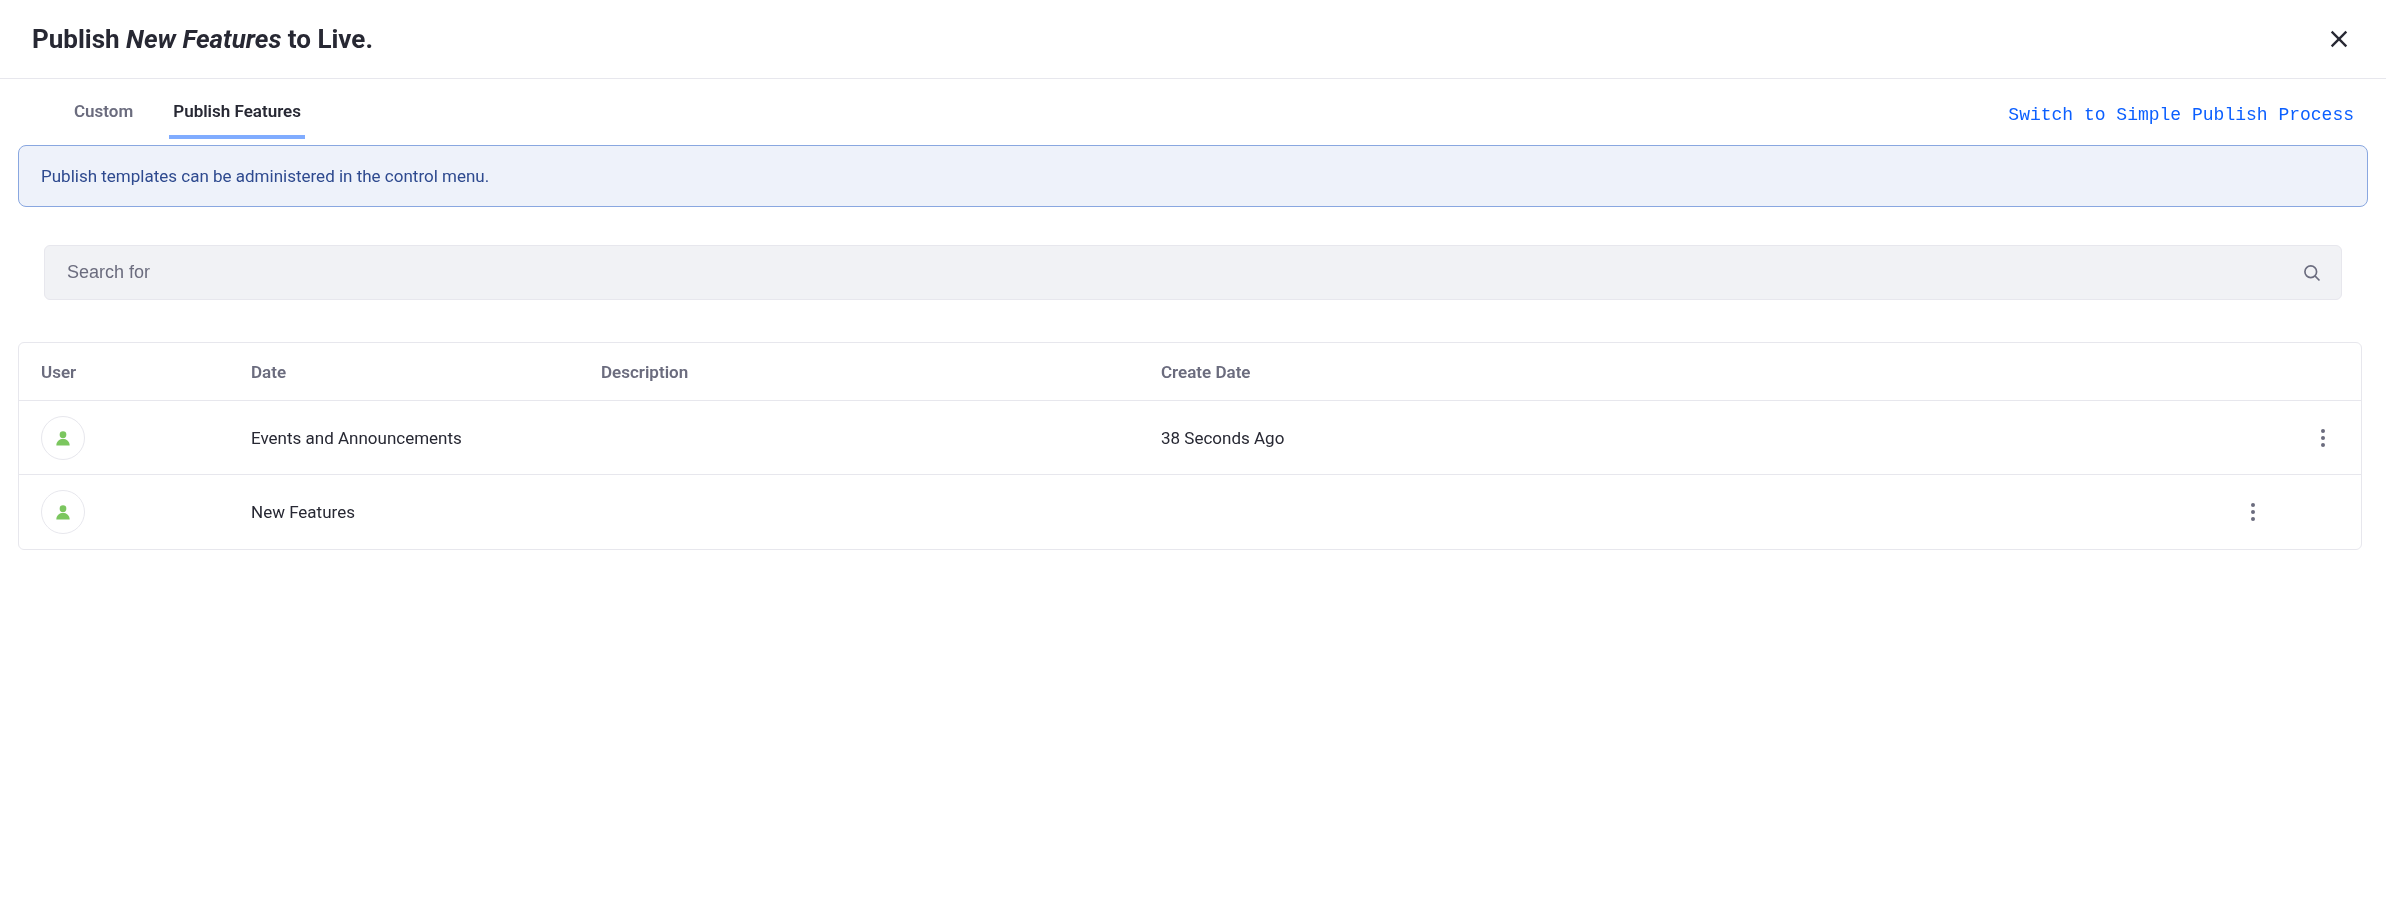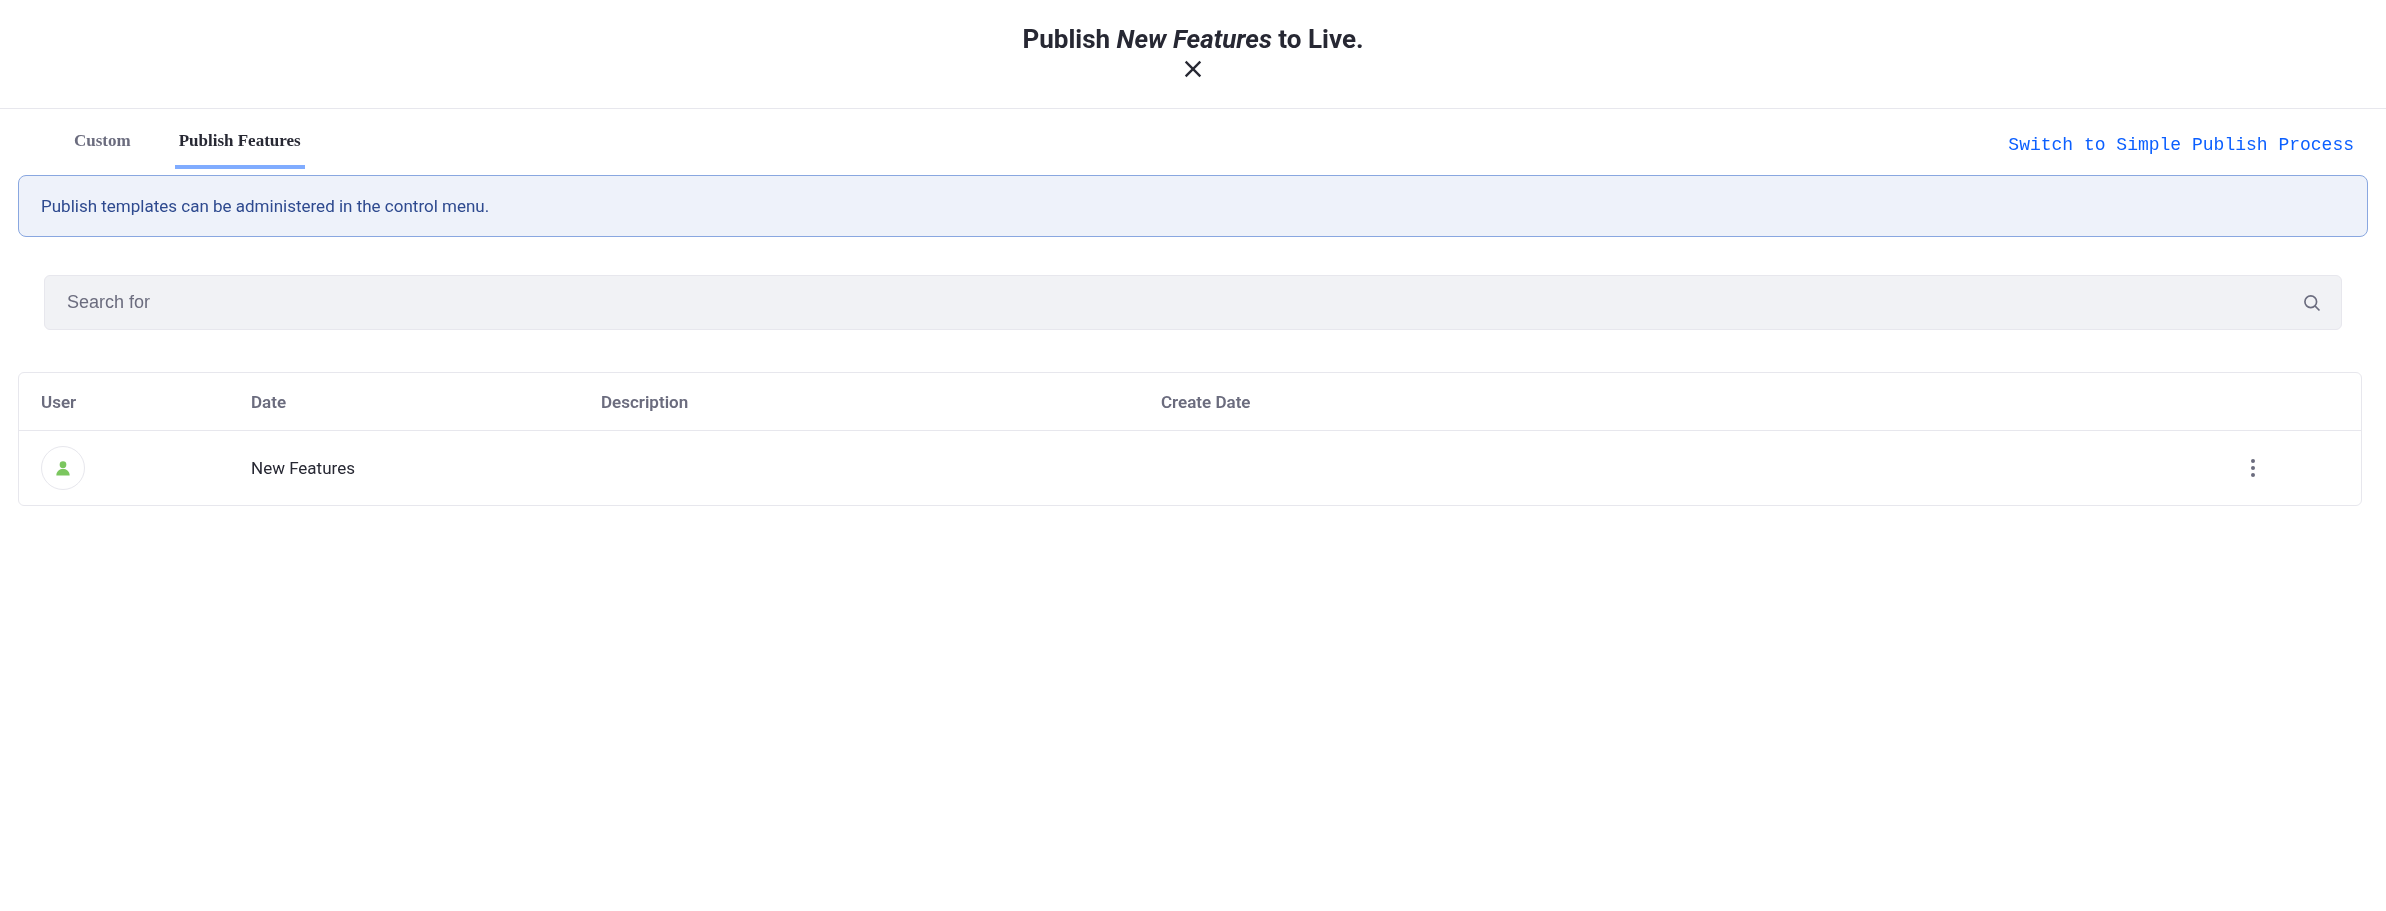"Publish New Features to Live." .modal-header { flex-direction: column -> none }
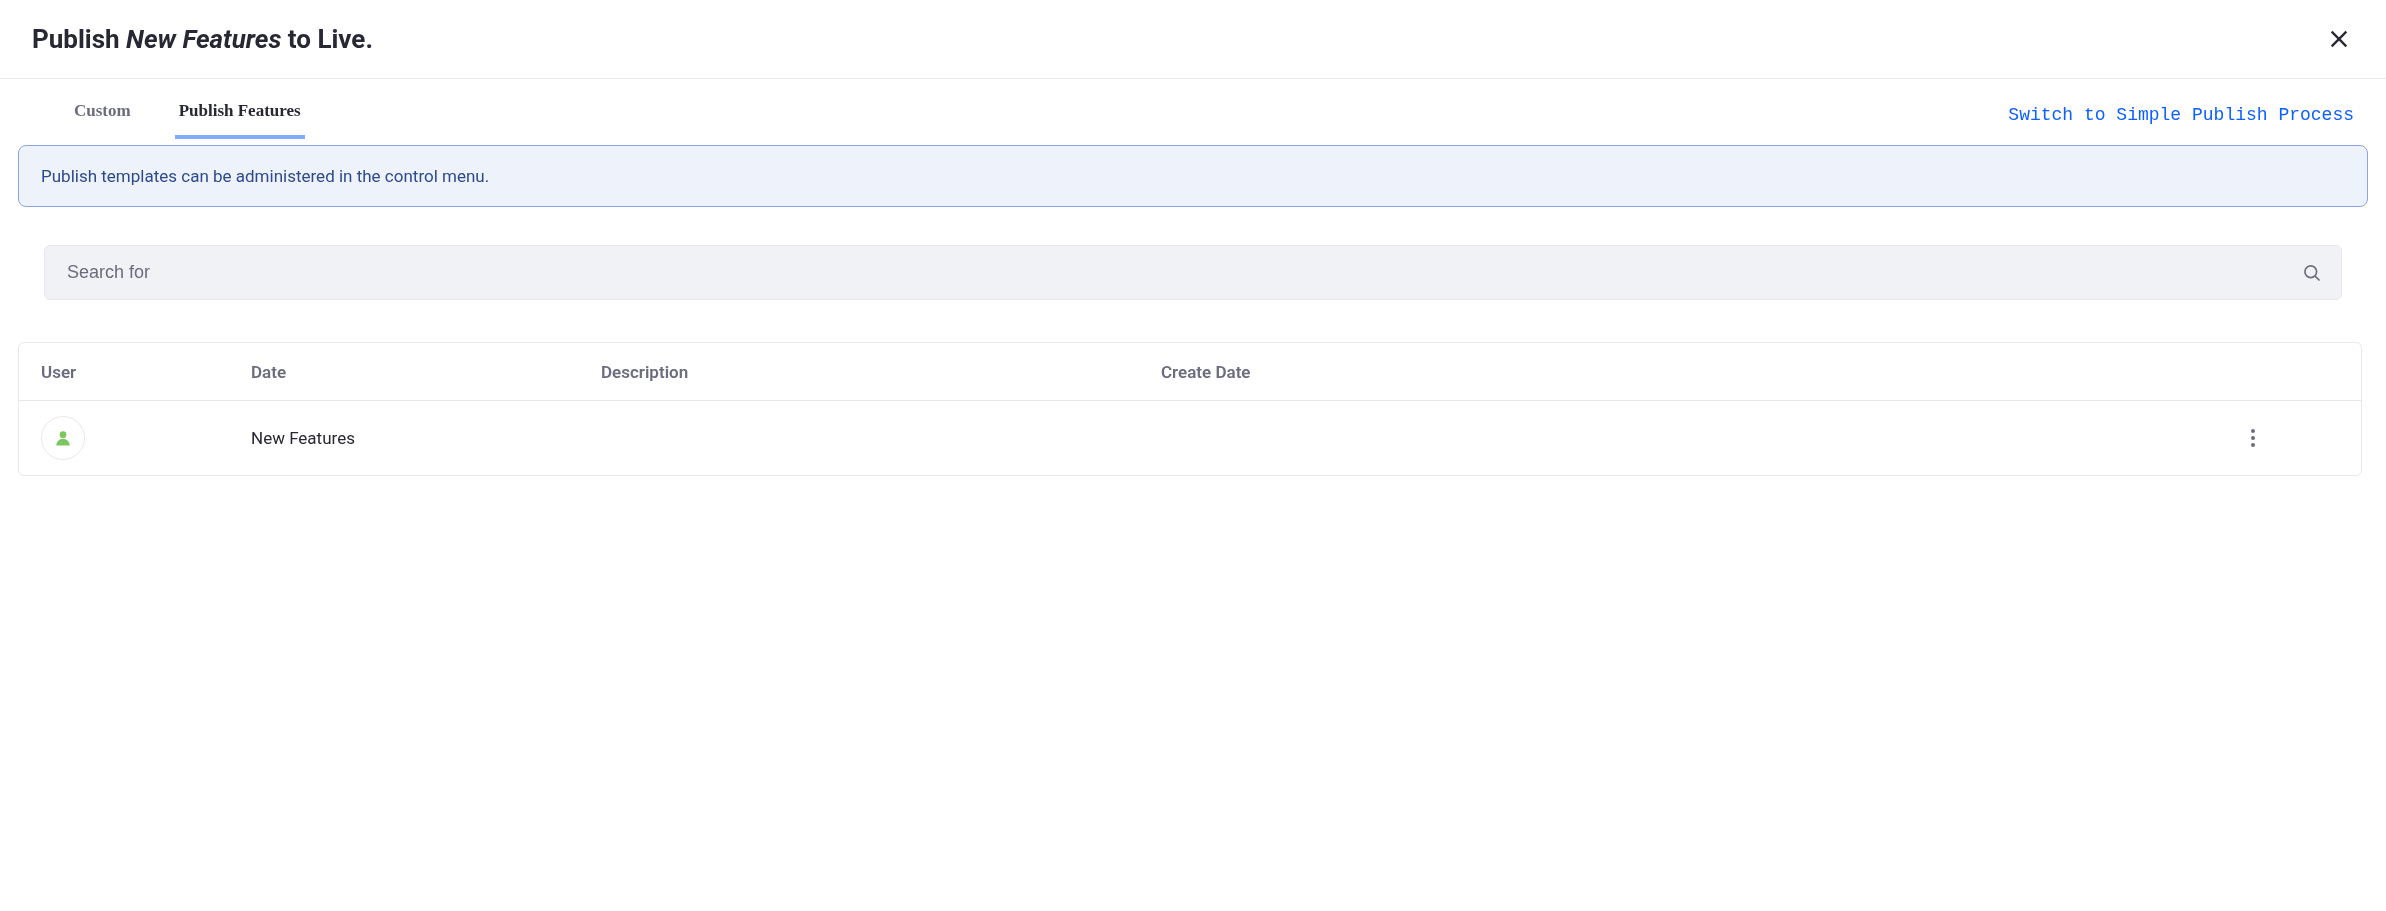"Custom" .tabs { font-family: Liberation Serif, serif -> none; gap: 40px -> 32px }
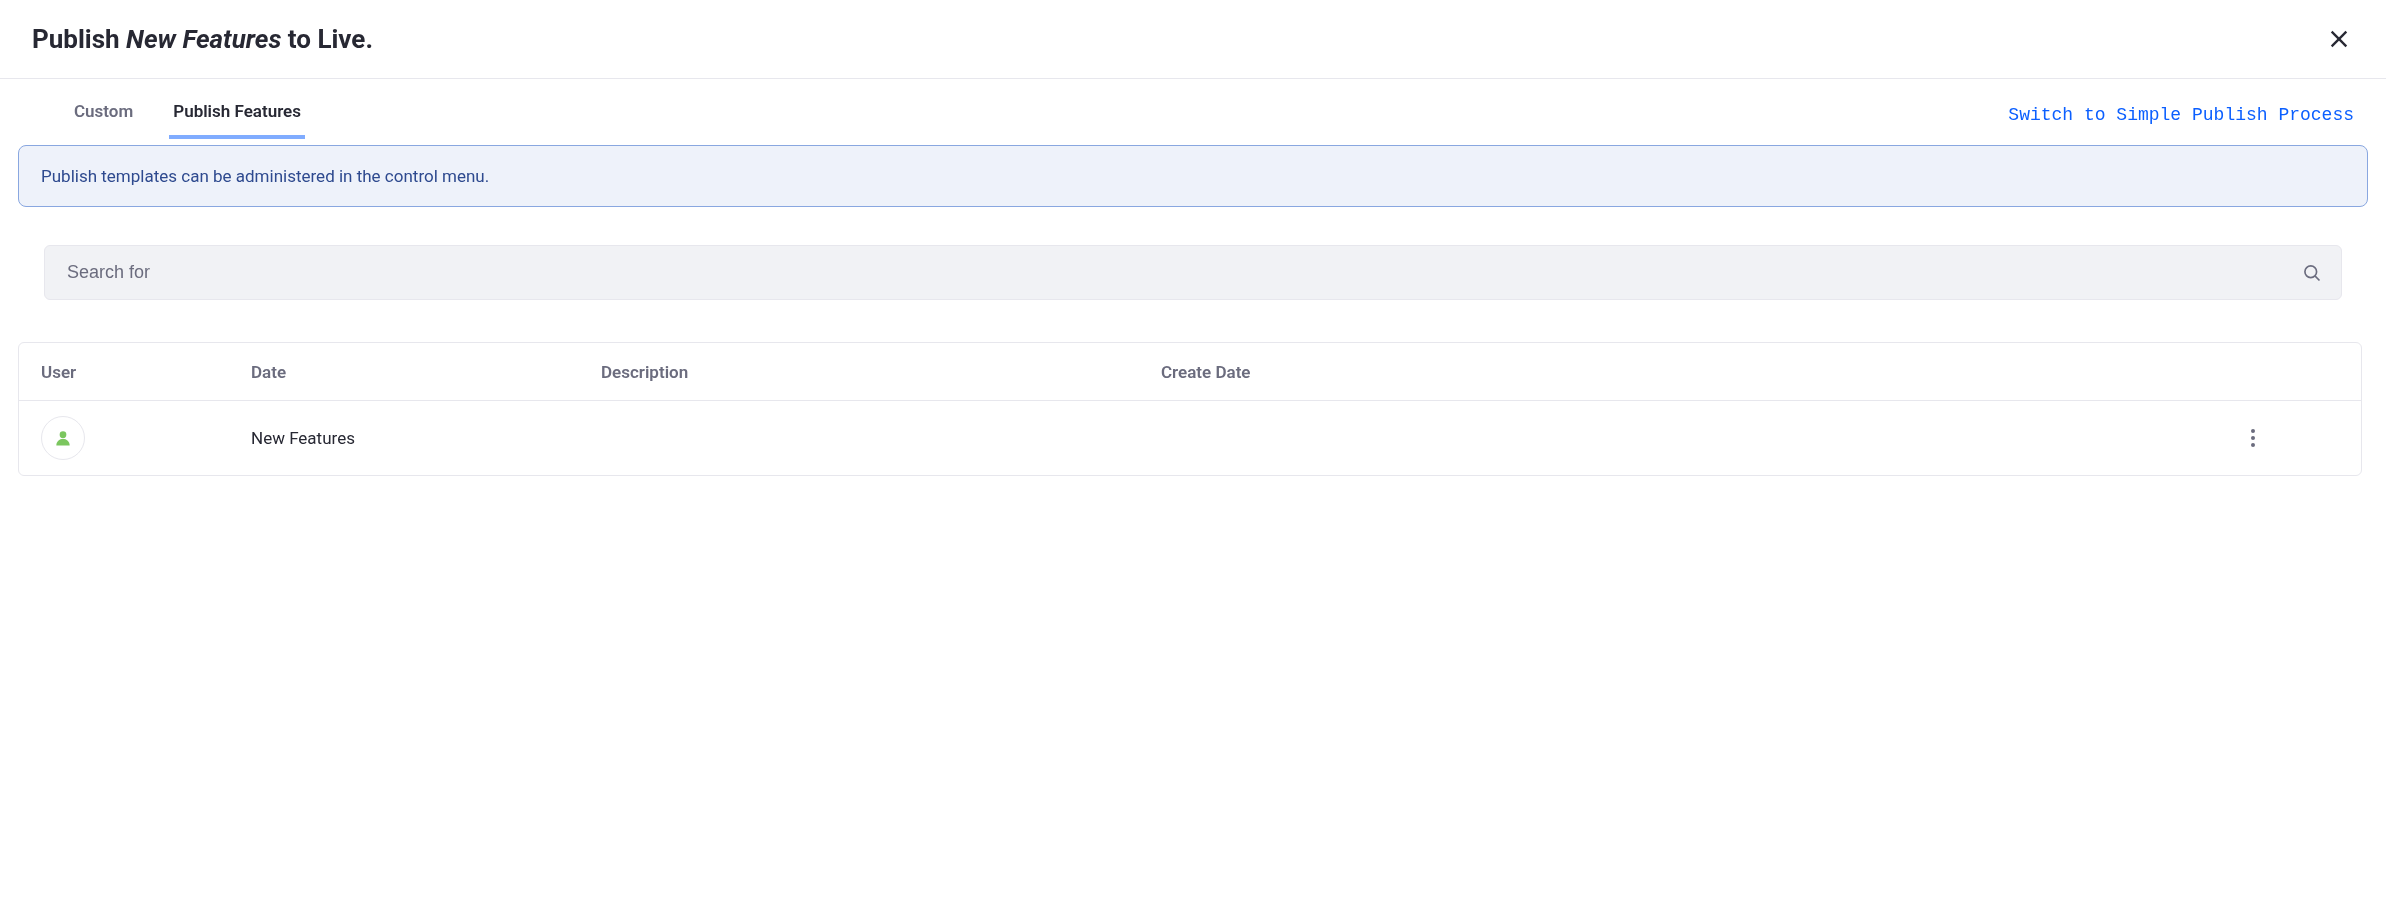"Events and Announcements" div.trow { html: none -> <div> <div> <div> <svg> <circle></circle> <path></path> </svg> </div> </div> <div>Events and Announcements</div> <div></div> <div>38 Seconds Ago</div> <button> <svg> <circle></circle> <circle></circle> <circle></circle> </svg> </button> </div> }
